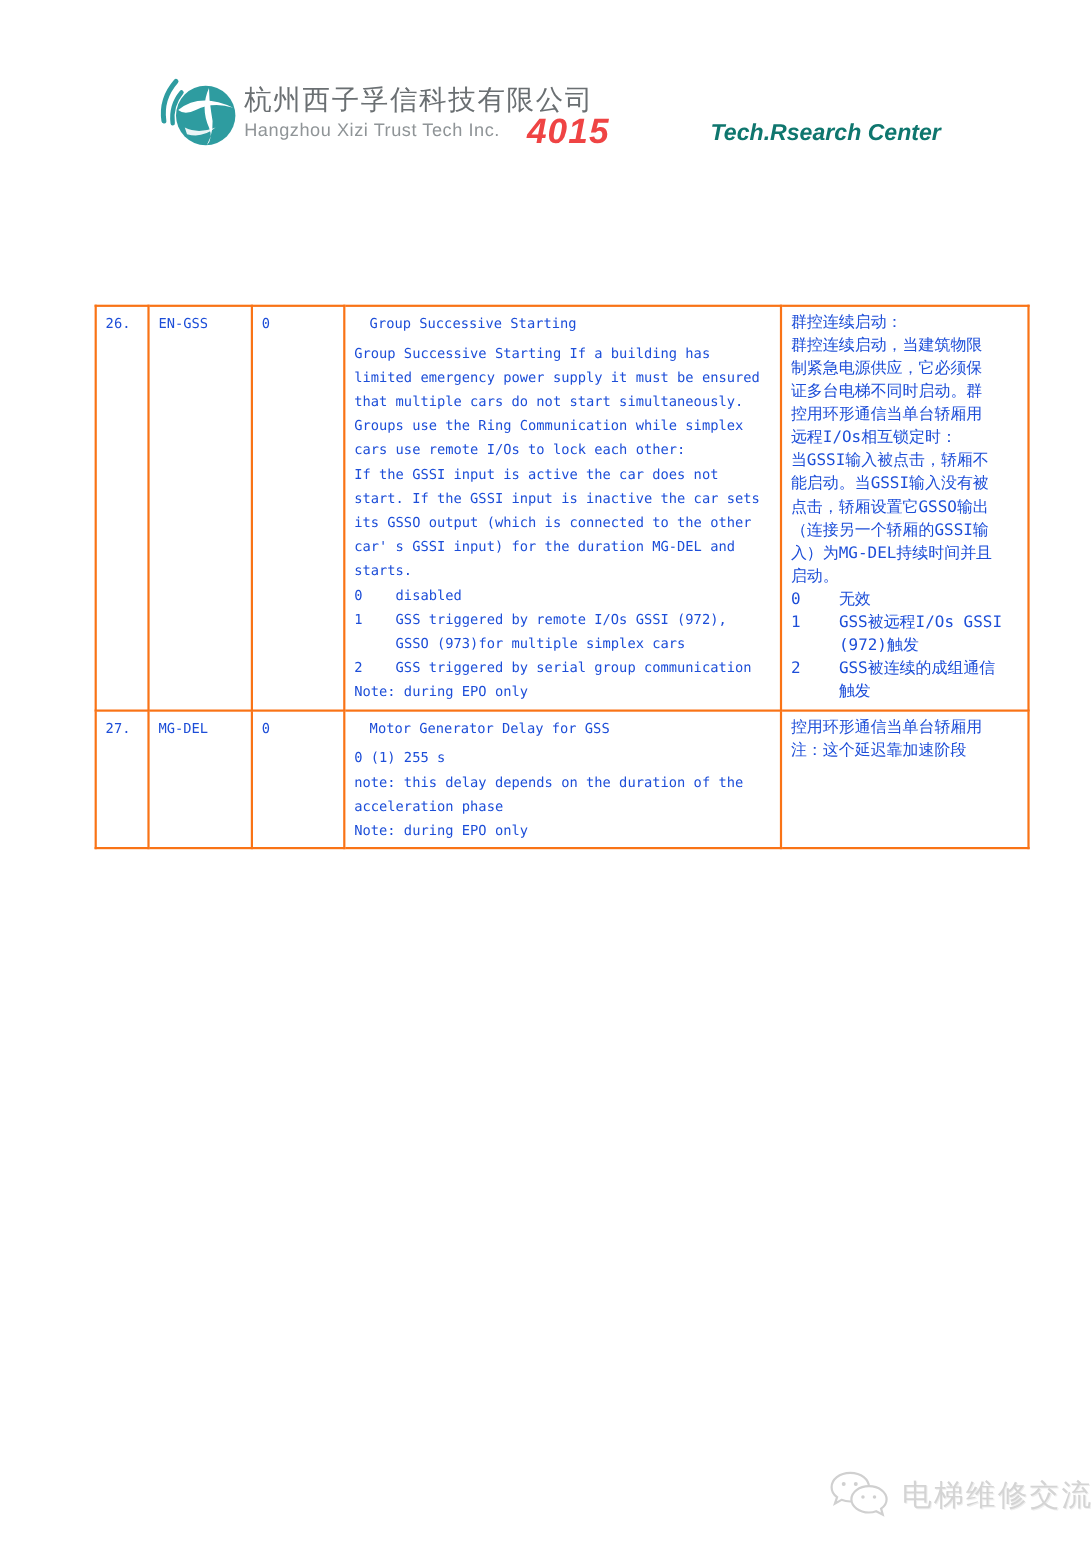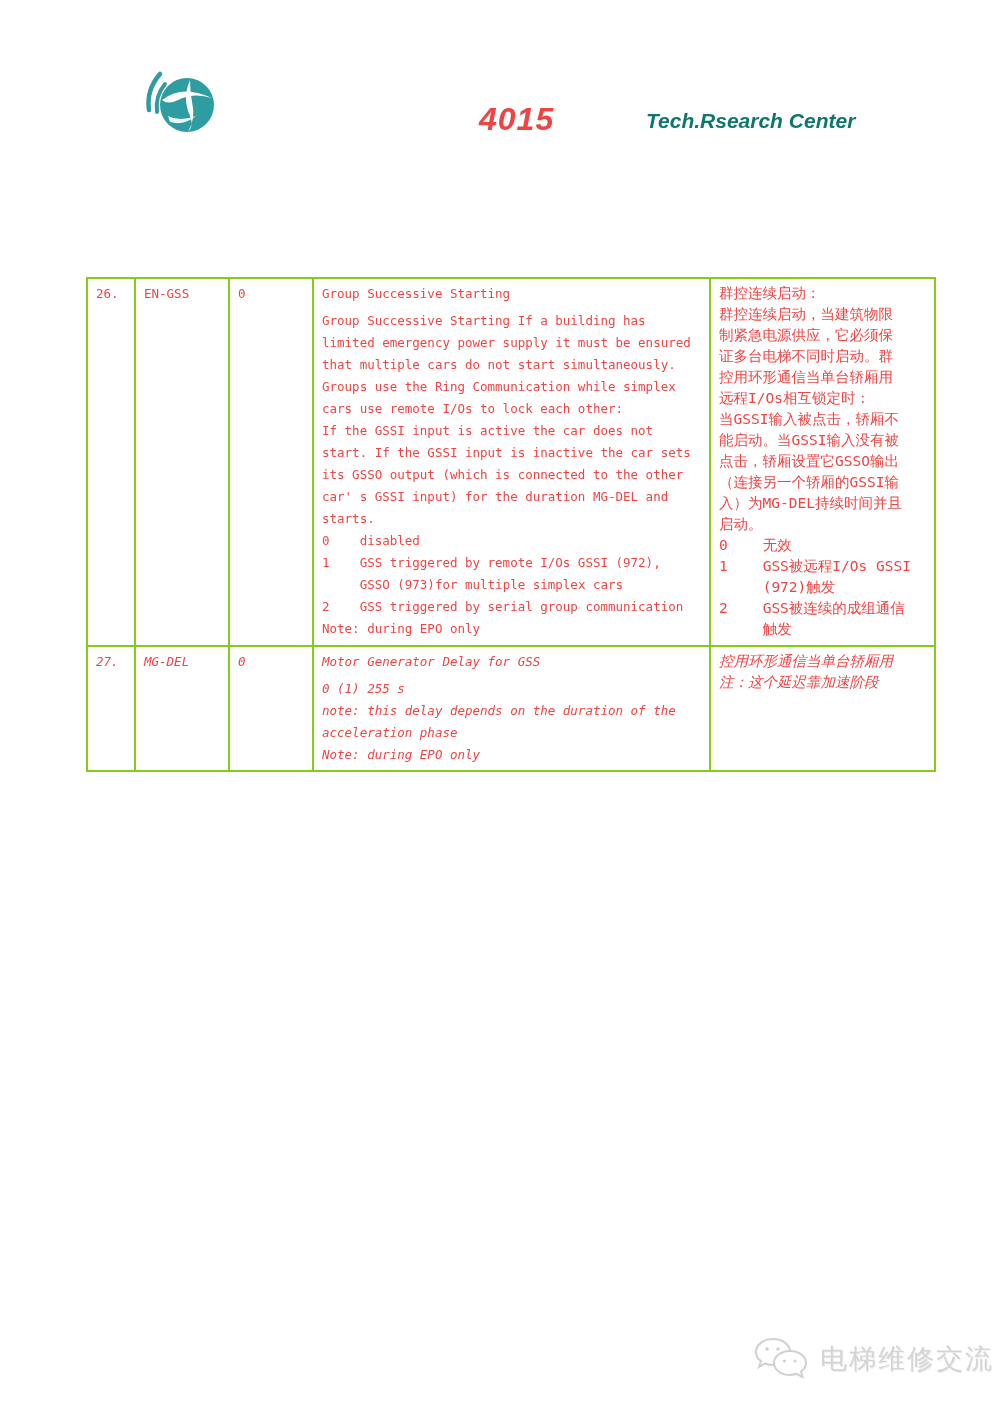"杭州西子孚信科技有限公司" div.company-block { html: none -> <div> <div>杭州西子孚信科技有限公司</div> <div>Hangzhou Xizi Trust Tech Inc.</div> </div> }
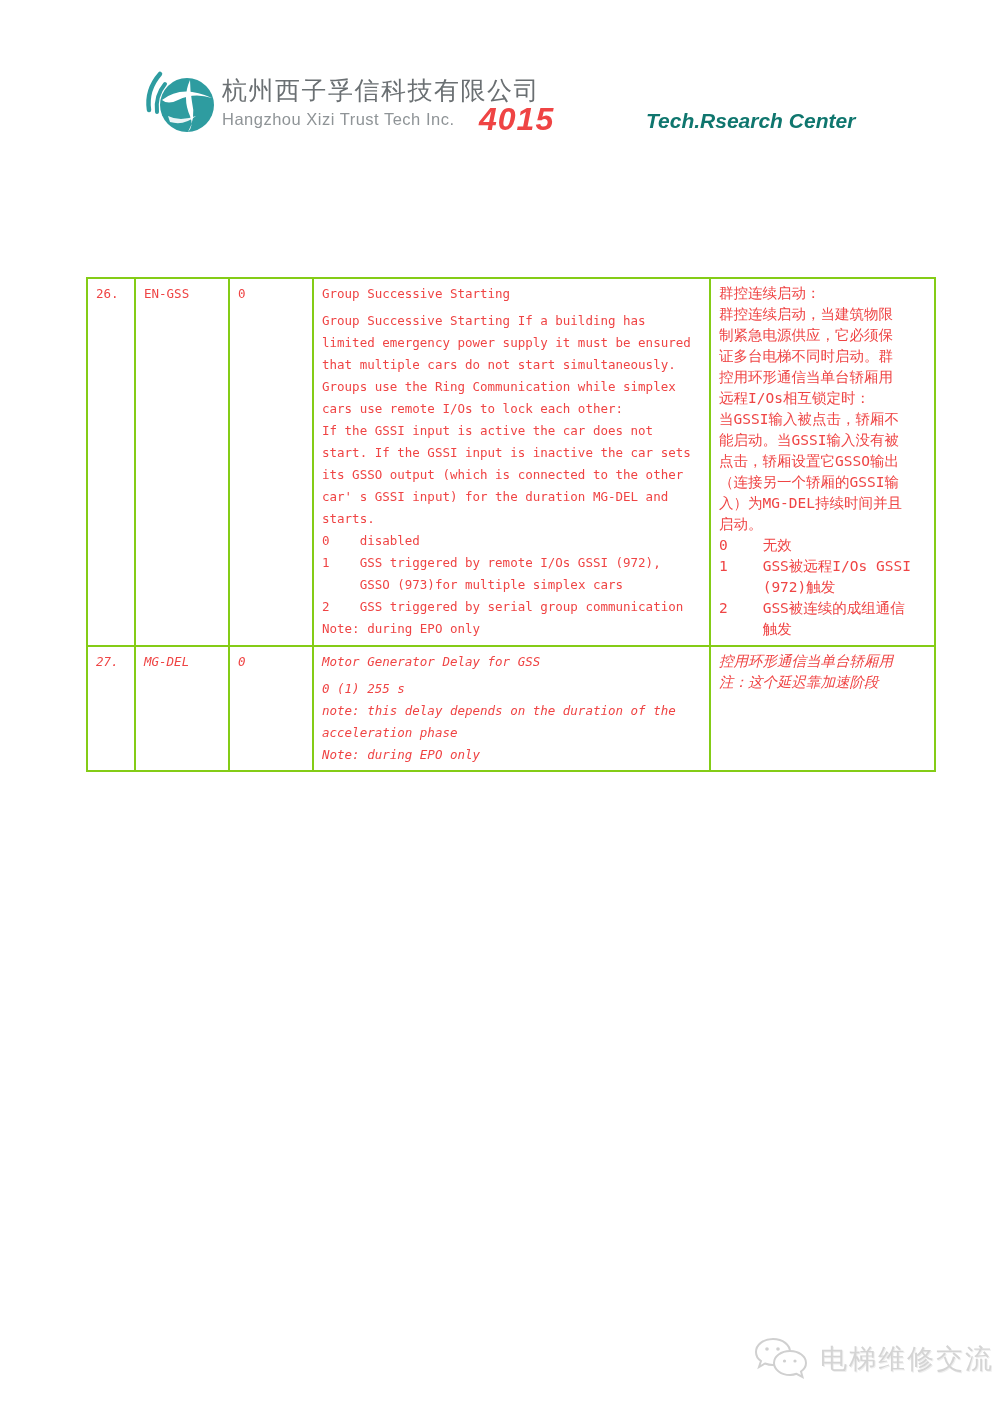"26." table.param-table td { border: 2px solid #84cc16 -> 2px solid #f97316; color: #ef4444 -> #1d4ed8 }
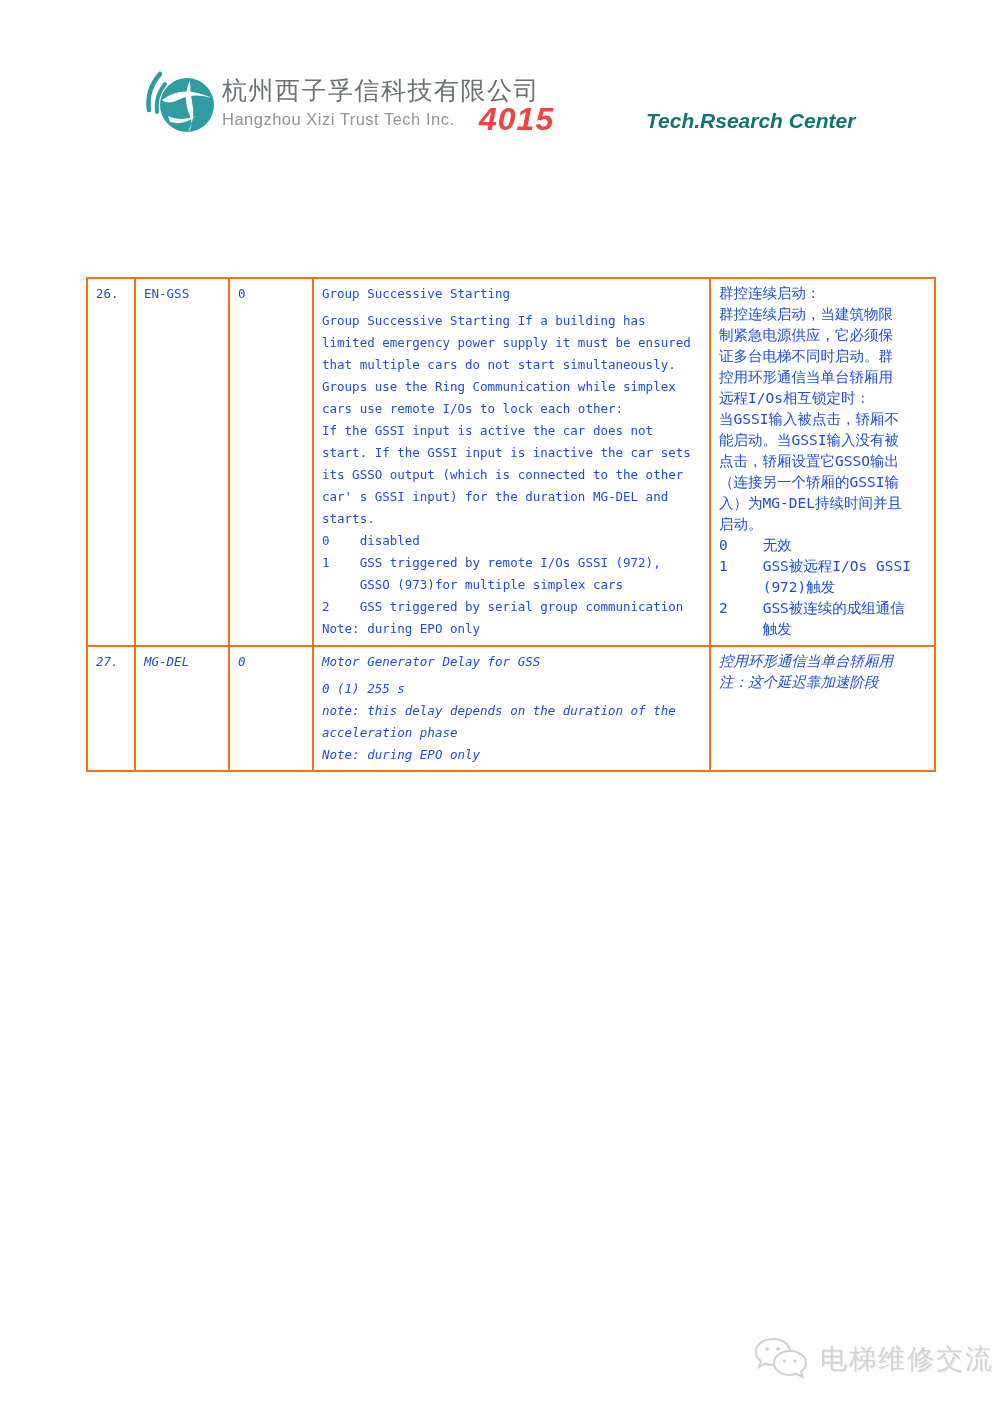"Group Successive Starting" .en-title { margin-left: none -> 14px }
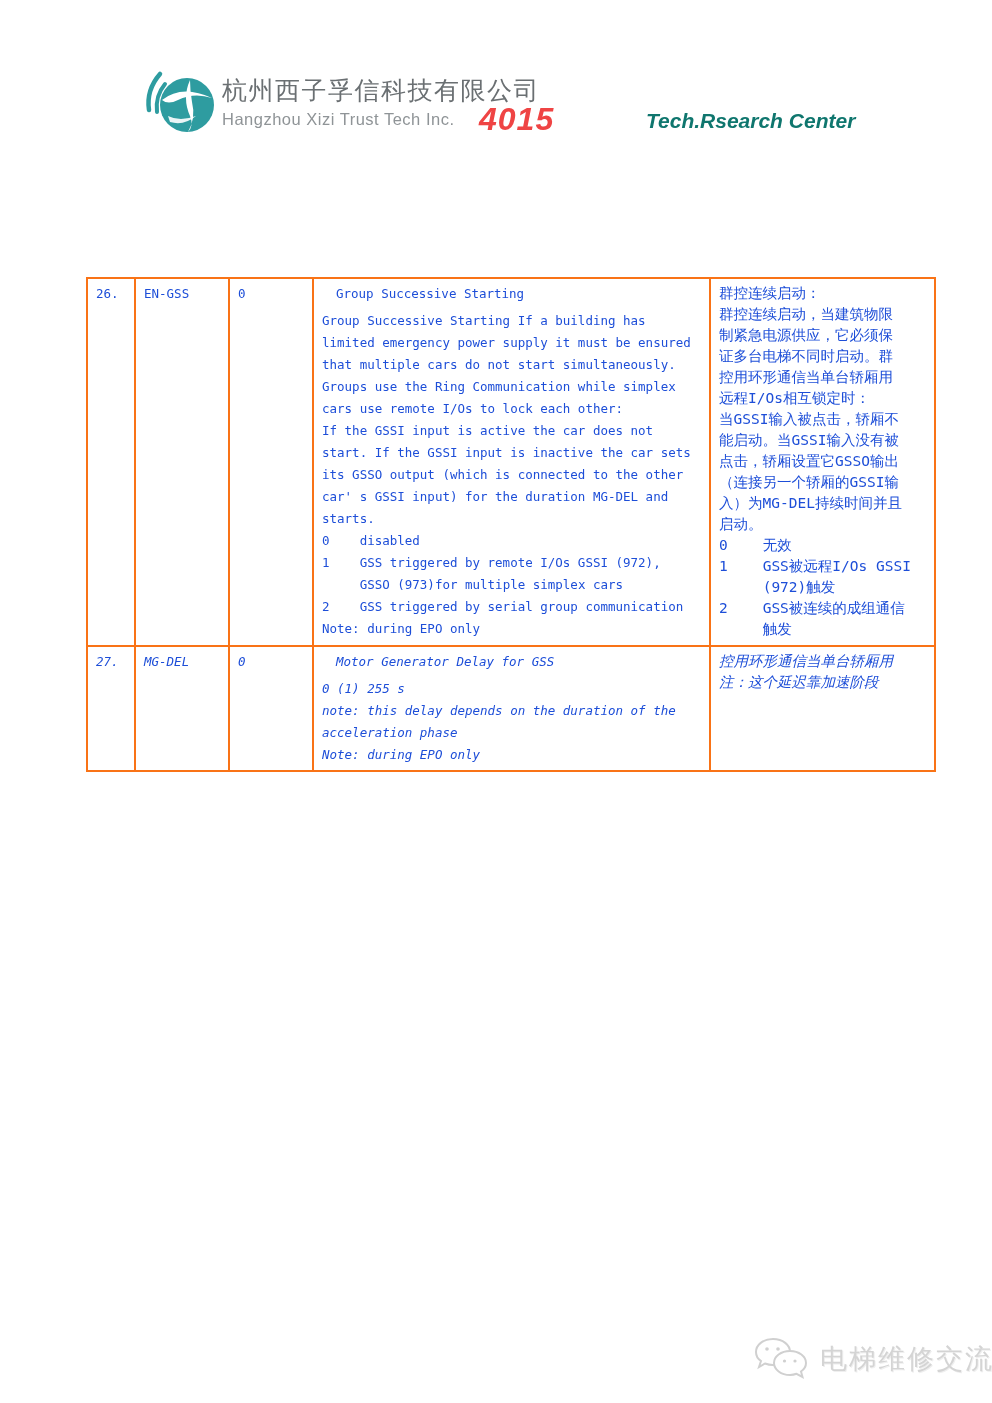"27." tr.row-27 { font-style: italic -> none }
